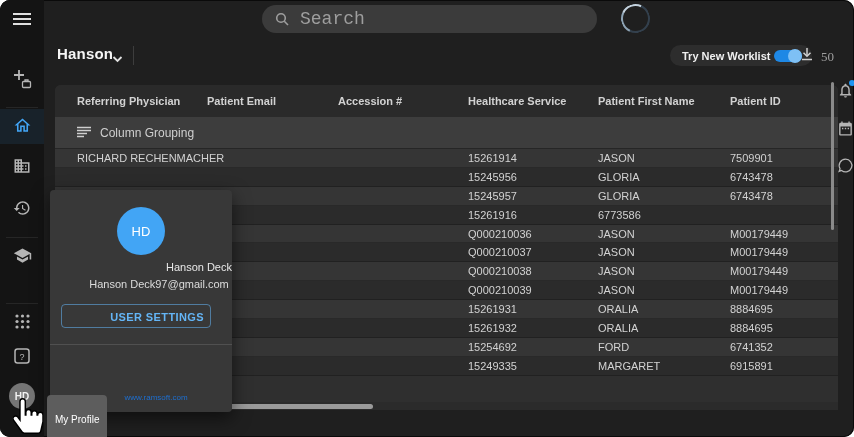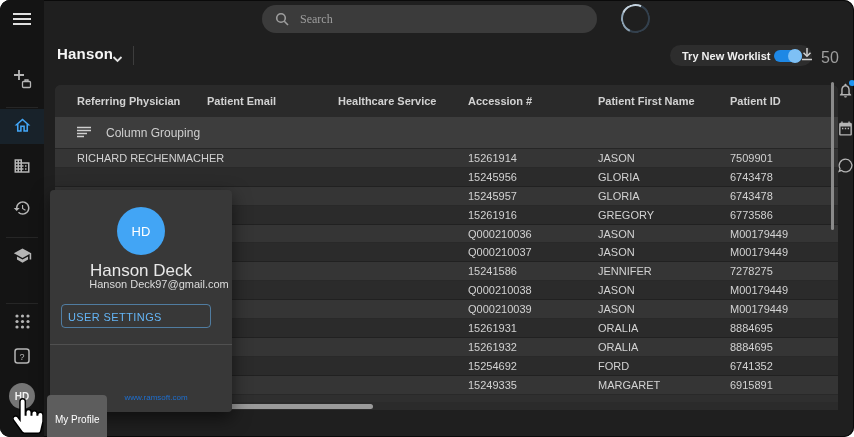"Search" #search-pill input { font-family: Liberation Serif, serif -> Liberation Mono, monospace; font-size: 12px -> 18px }
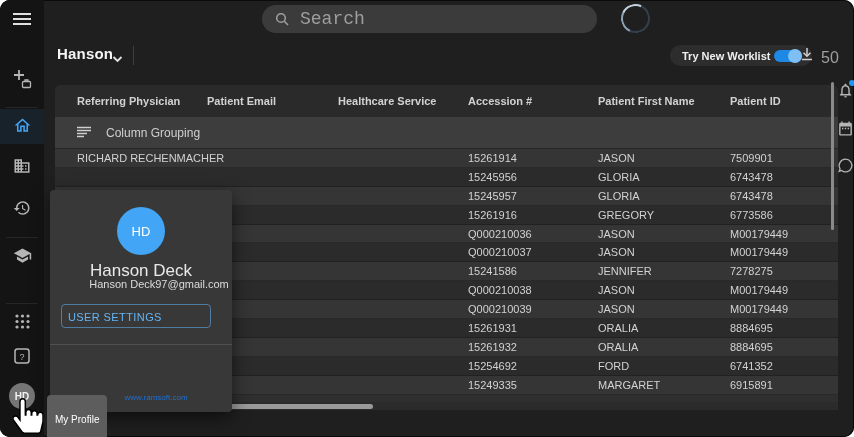"50" #row-count { font-family: none -> Liberation Serif, serif; font-size: 16px -> 13px }
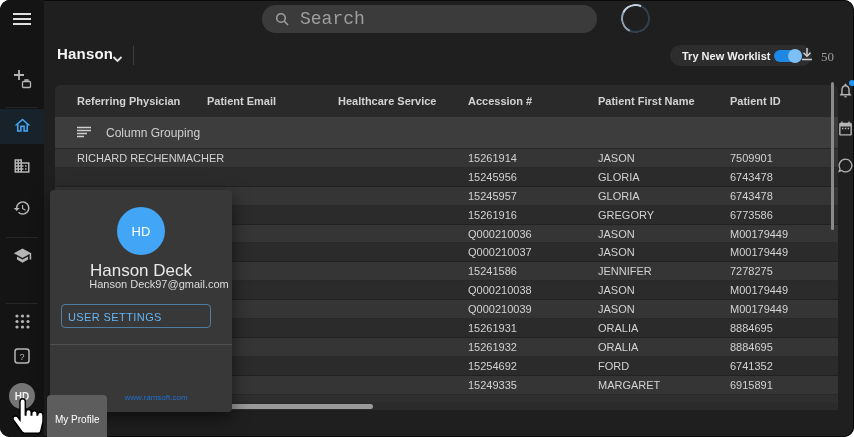"Healthcare Service" div.tcell { order: before "Accession #" -> after "Accession #" }
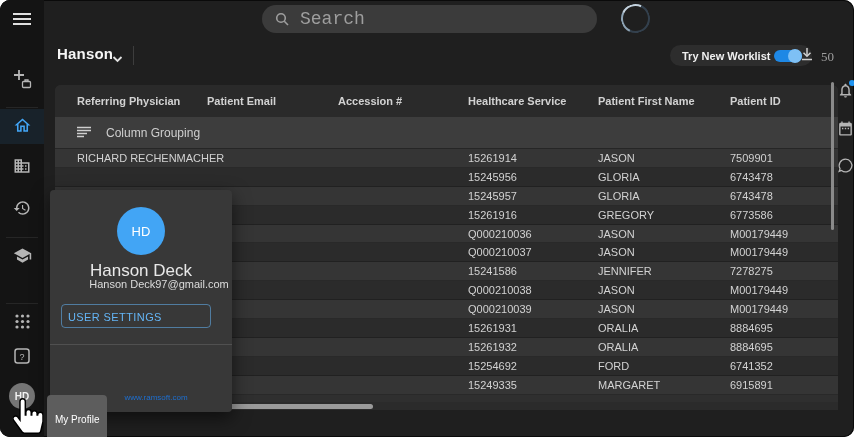"Column Grouping" #grouping-row { gap: 14px -> 8px }
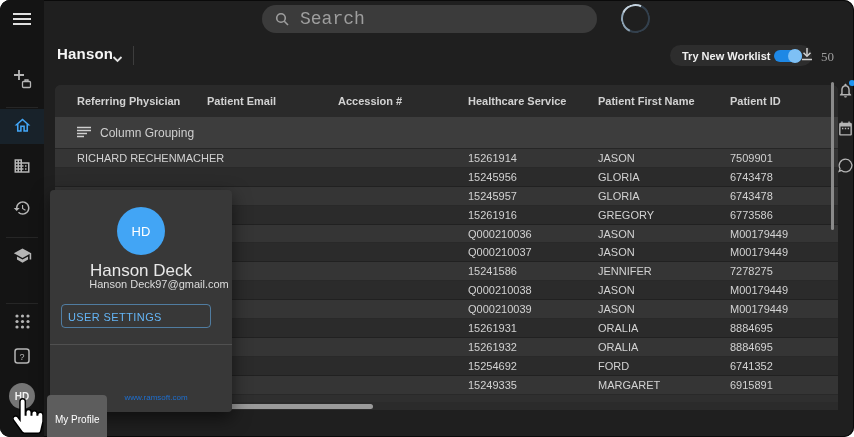"GREGORY" div.tcell { html: <div>GREGORY</div> -> none }
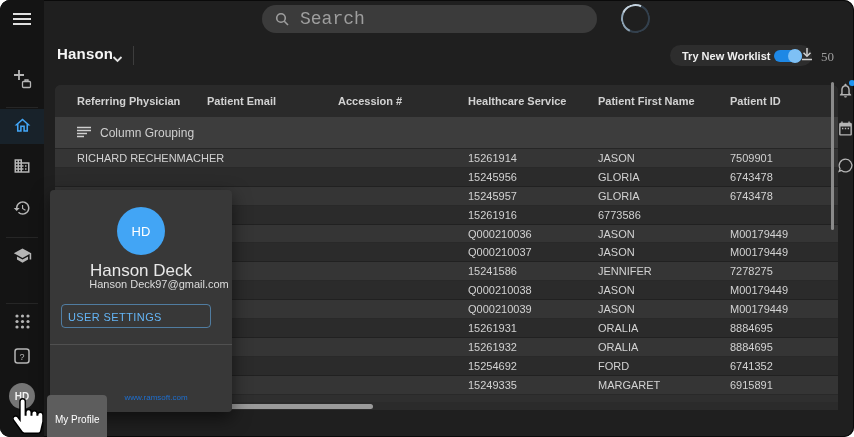"Hanson Deck" #popup-name { font-size: 17px -> 11px; text-align: center -> right }
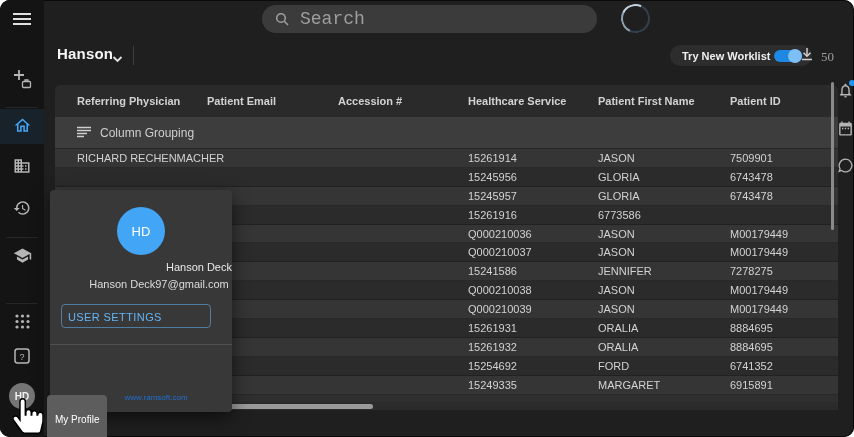"15241586" div.trow { html: <div> <div></div> <div></div> <div></div> <div>15241586</div> <div>JENNIFER</div> <div>7278275</div> </div> -> none }
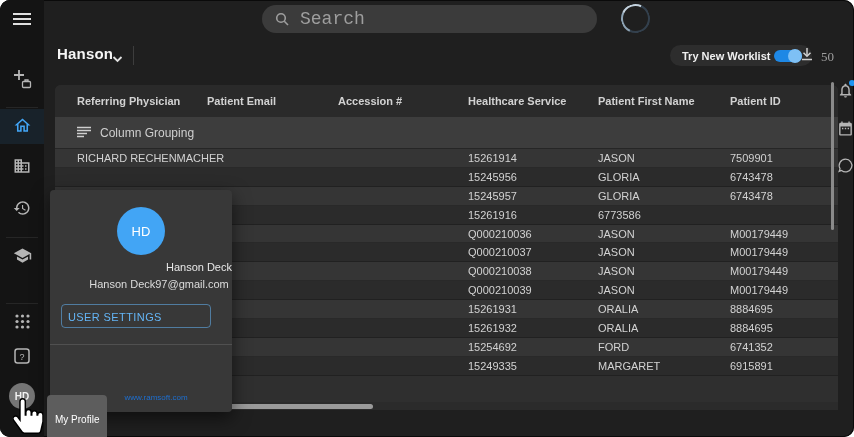"USER SETTINGS" .popup-btn { font-weight: normal -> bold; text-align: left -> right }
